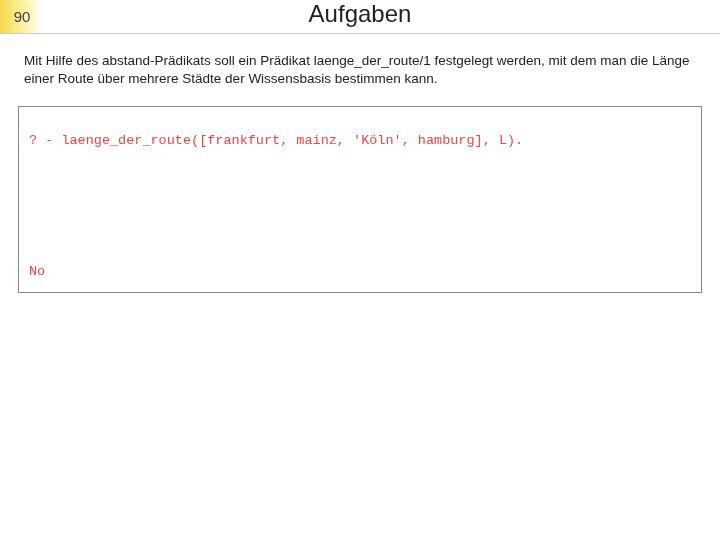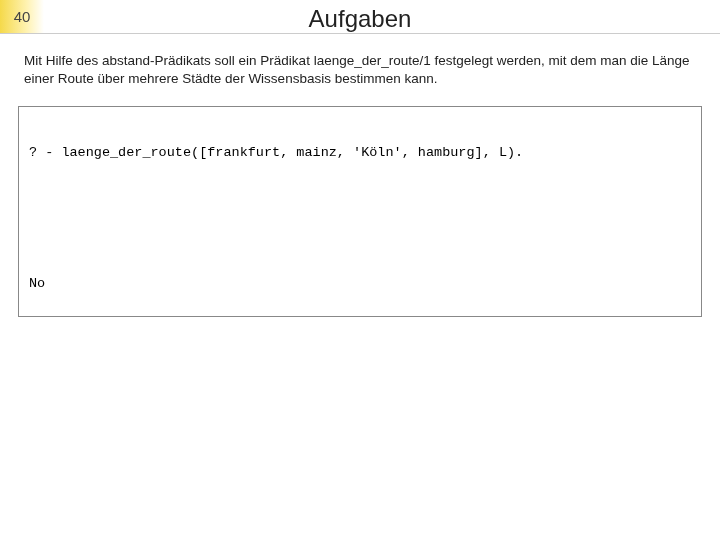"40" span.slide-num { text: 40 -> 90 }
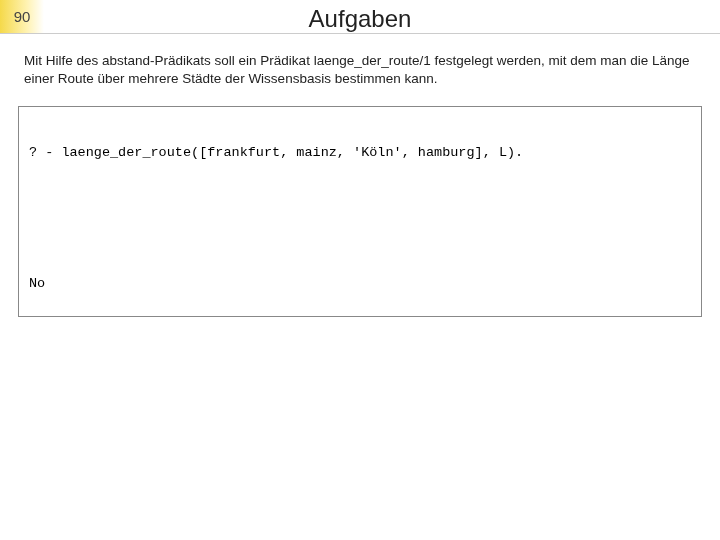"Aufgaben" .title-wrap { align-items: flex-end -> flex-start }
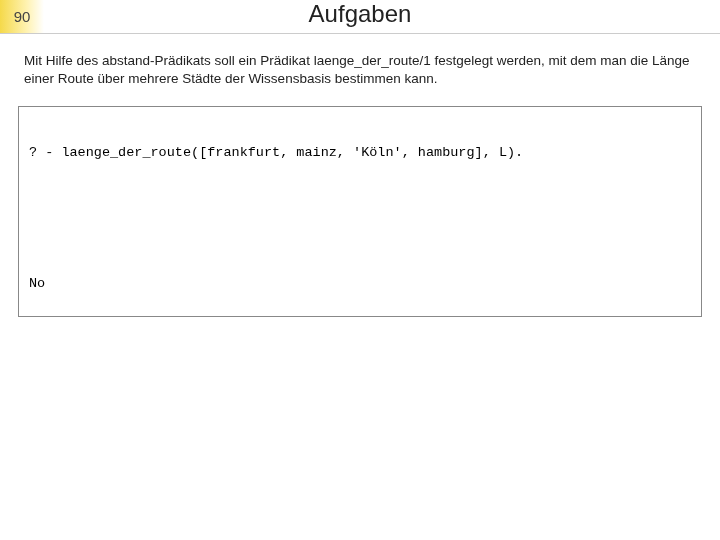"? - laenge_der_route([frankfurt, mainz," .code-box { color: #000000 -> #ef4444; padding: 12px 10px -> 0 10px }
